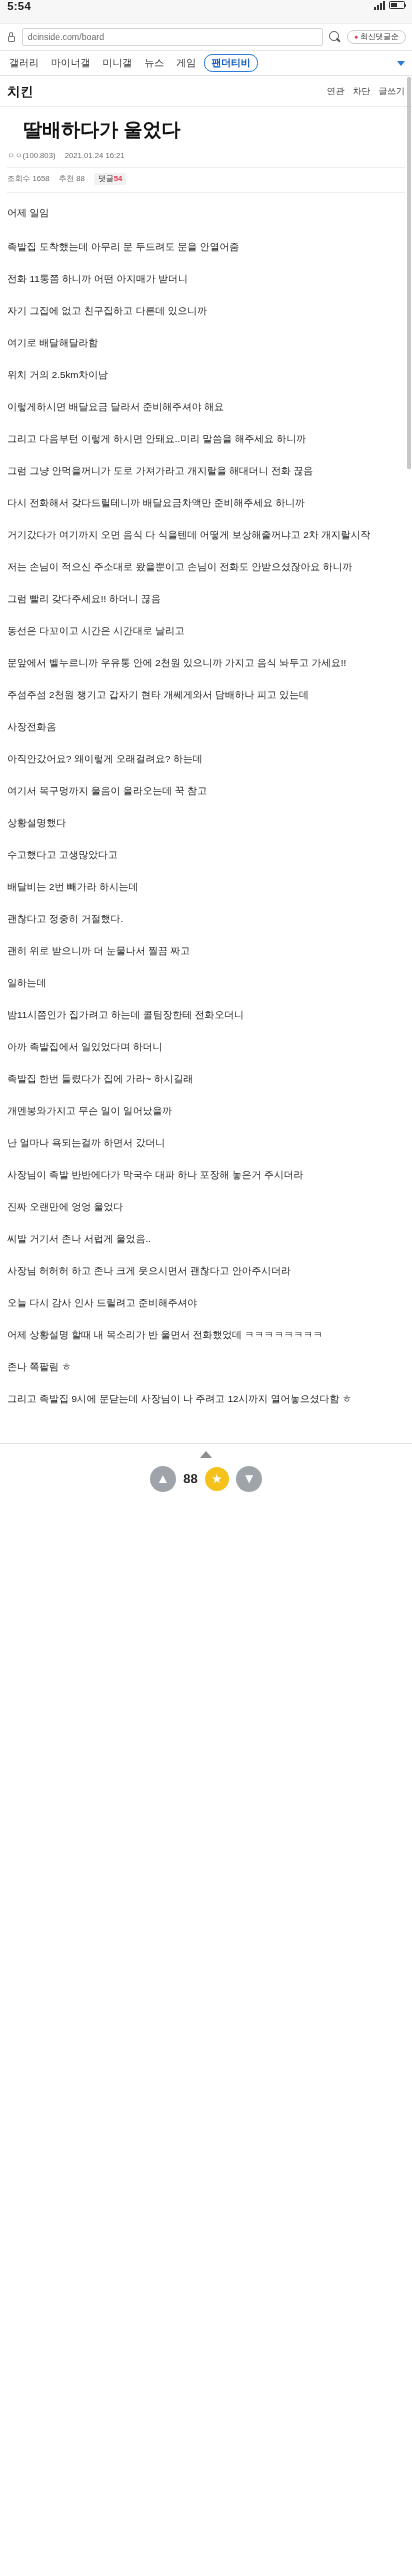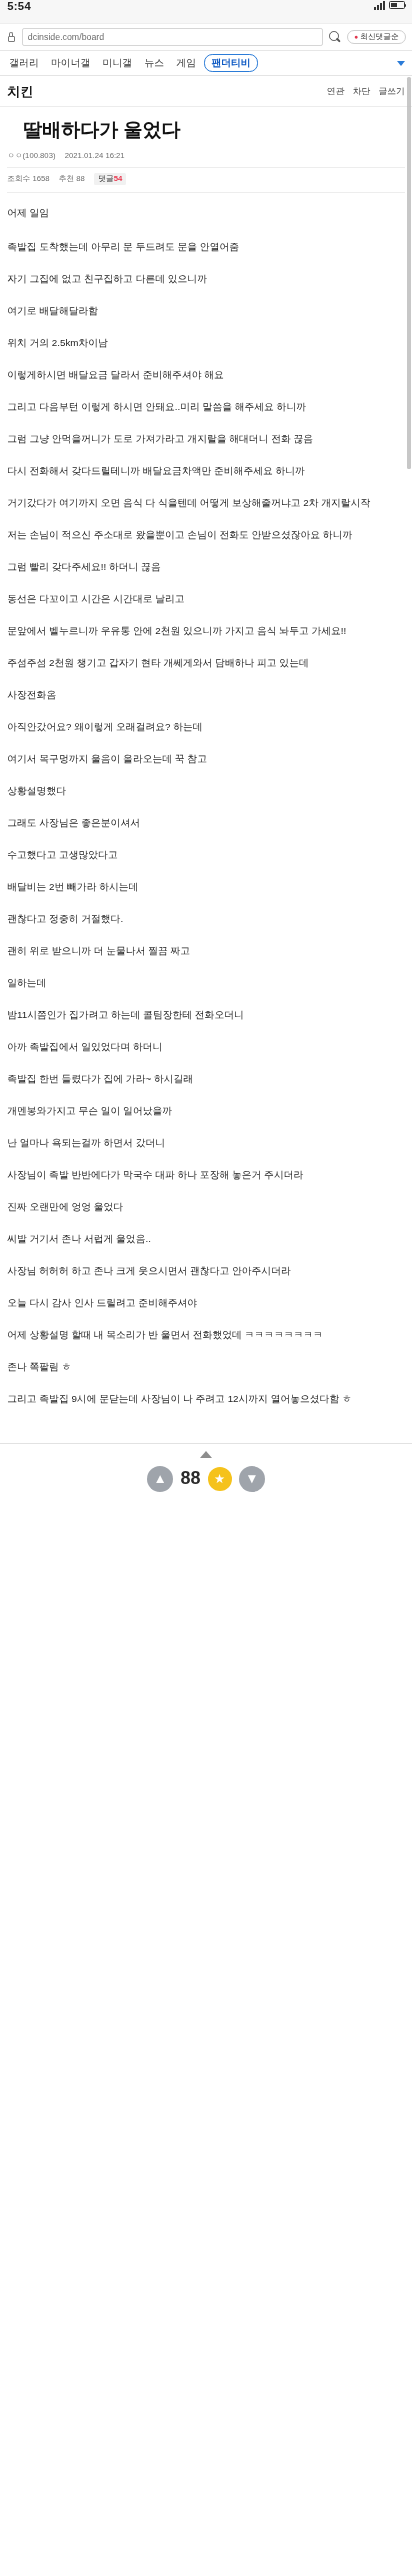"전화 11통쯤 하니까 어떤 아지매가" p { html: none -> <p>전화 11통쯤 하니까 어떤 아지매가 받더니</p> }
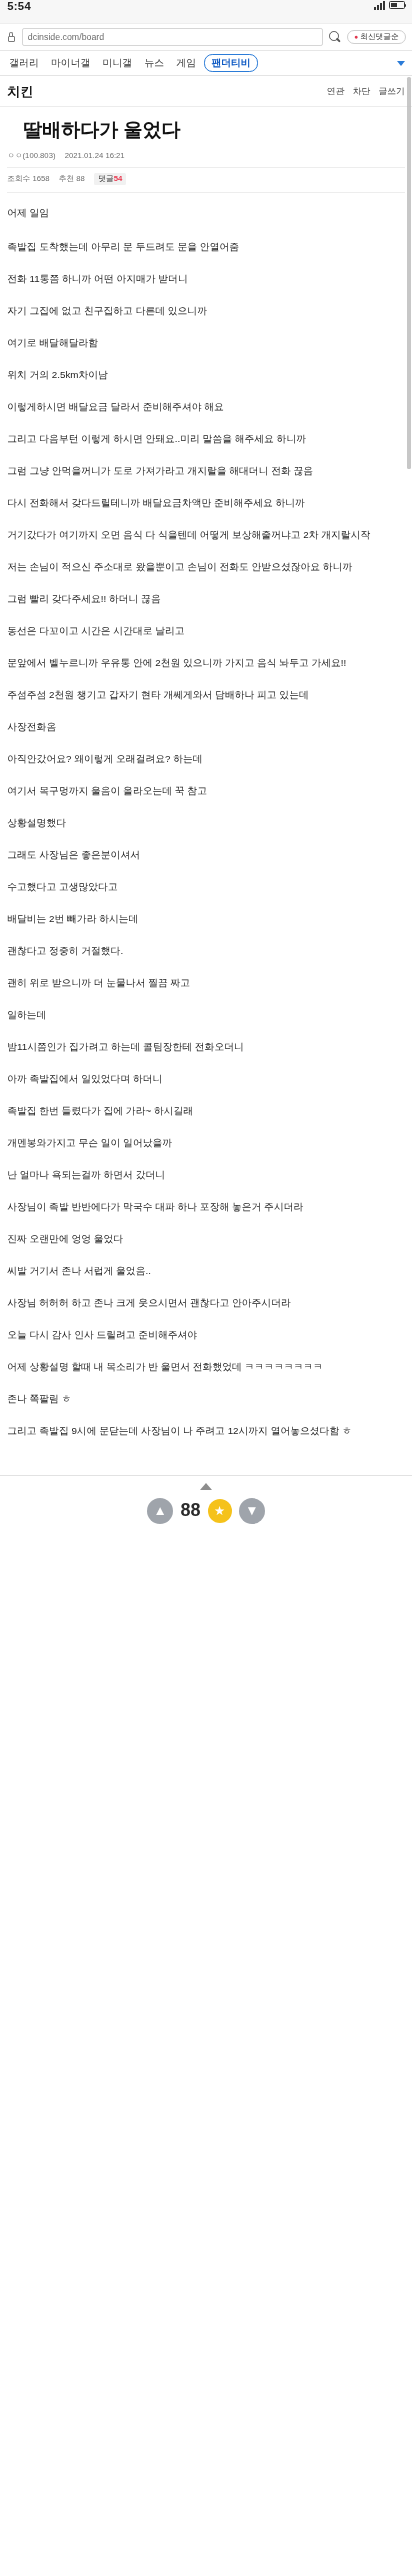"그래도 사장님은 좋은분이셔서" p { html: <p>그래도 사장님은 좋은분이셔서</p> -> none }
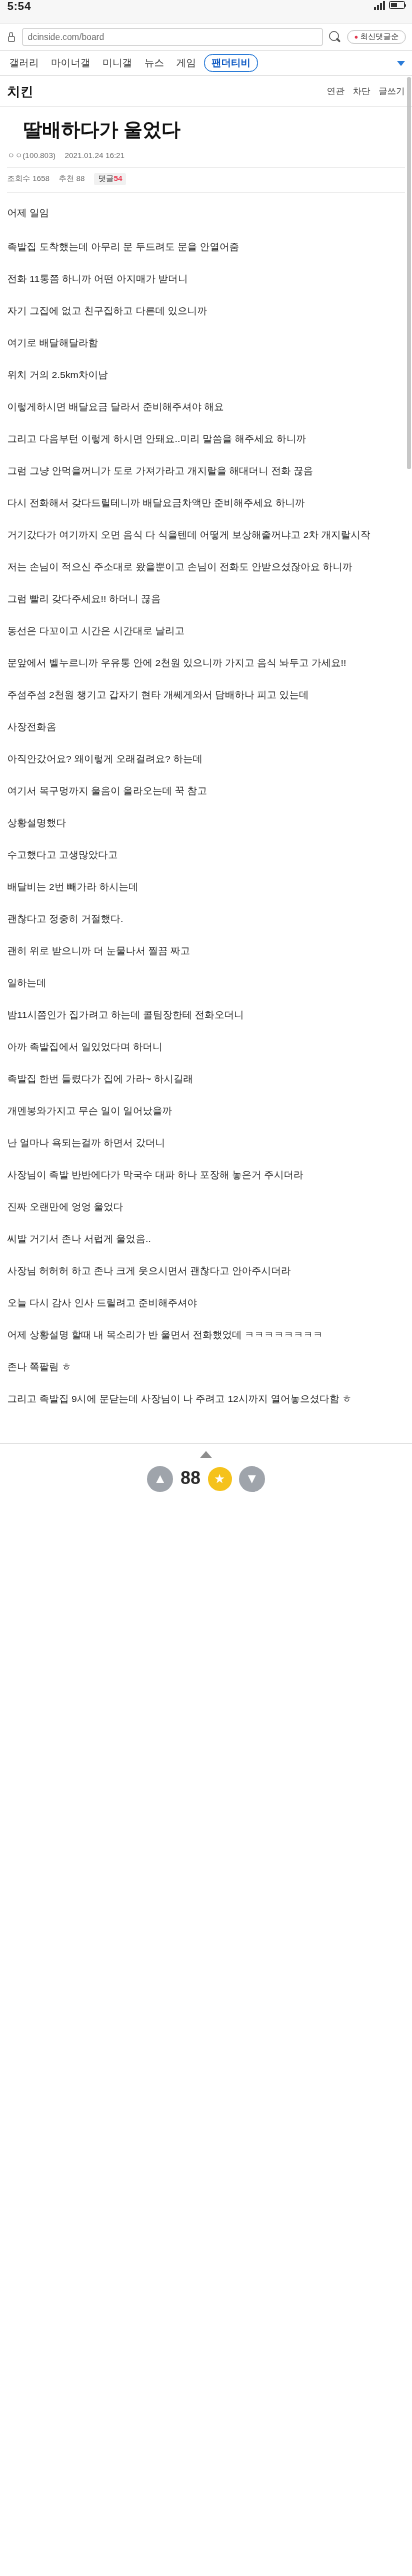"88" .rcount { font-size: 18px -> 13px }
